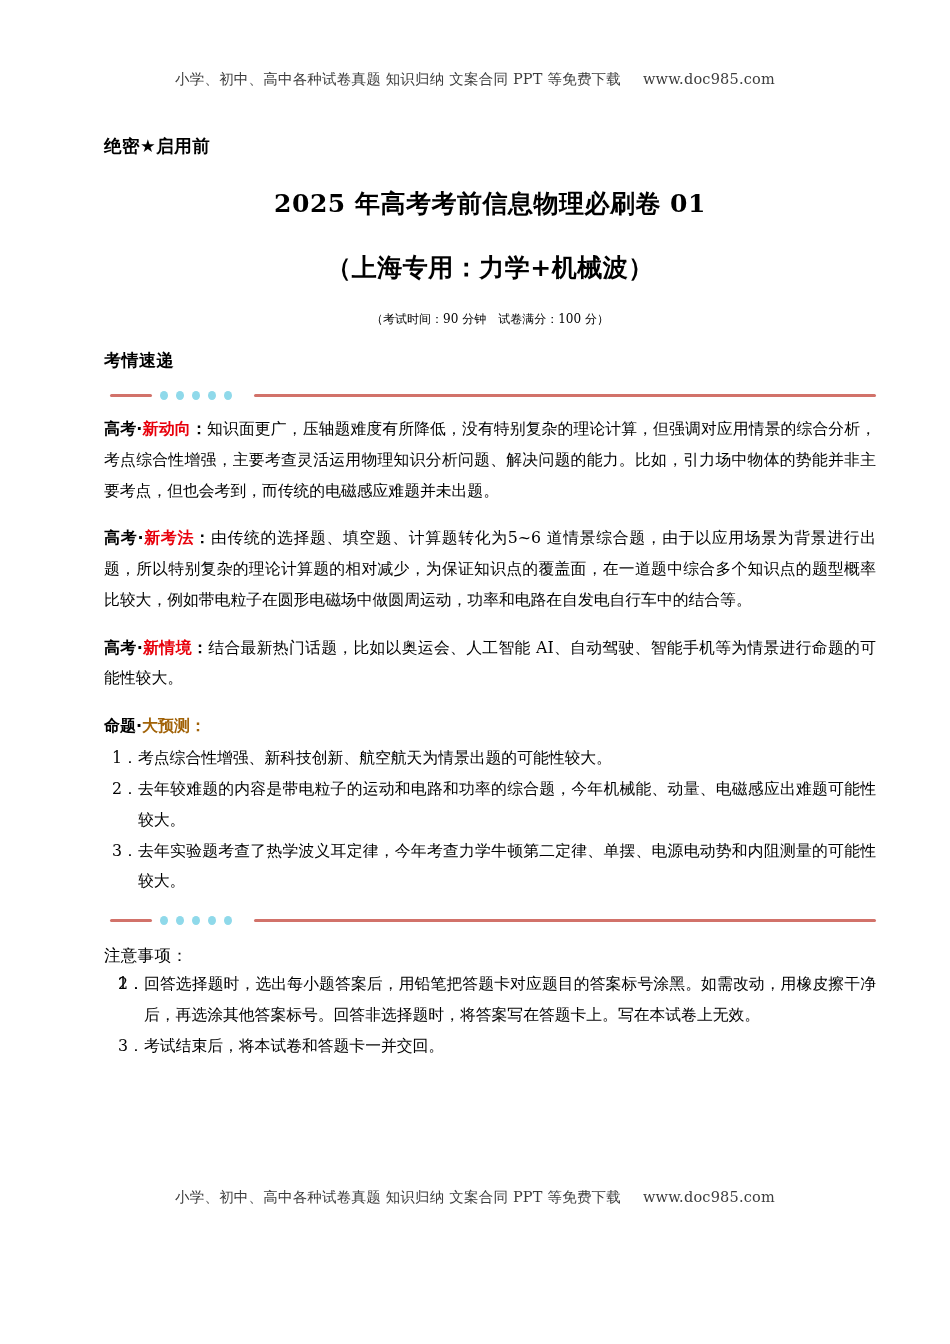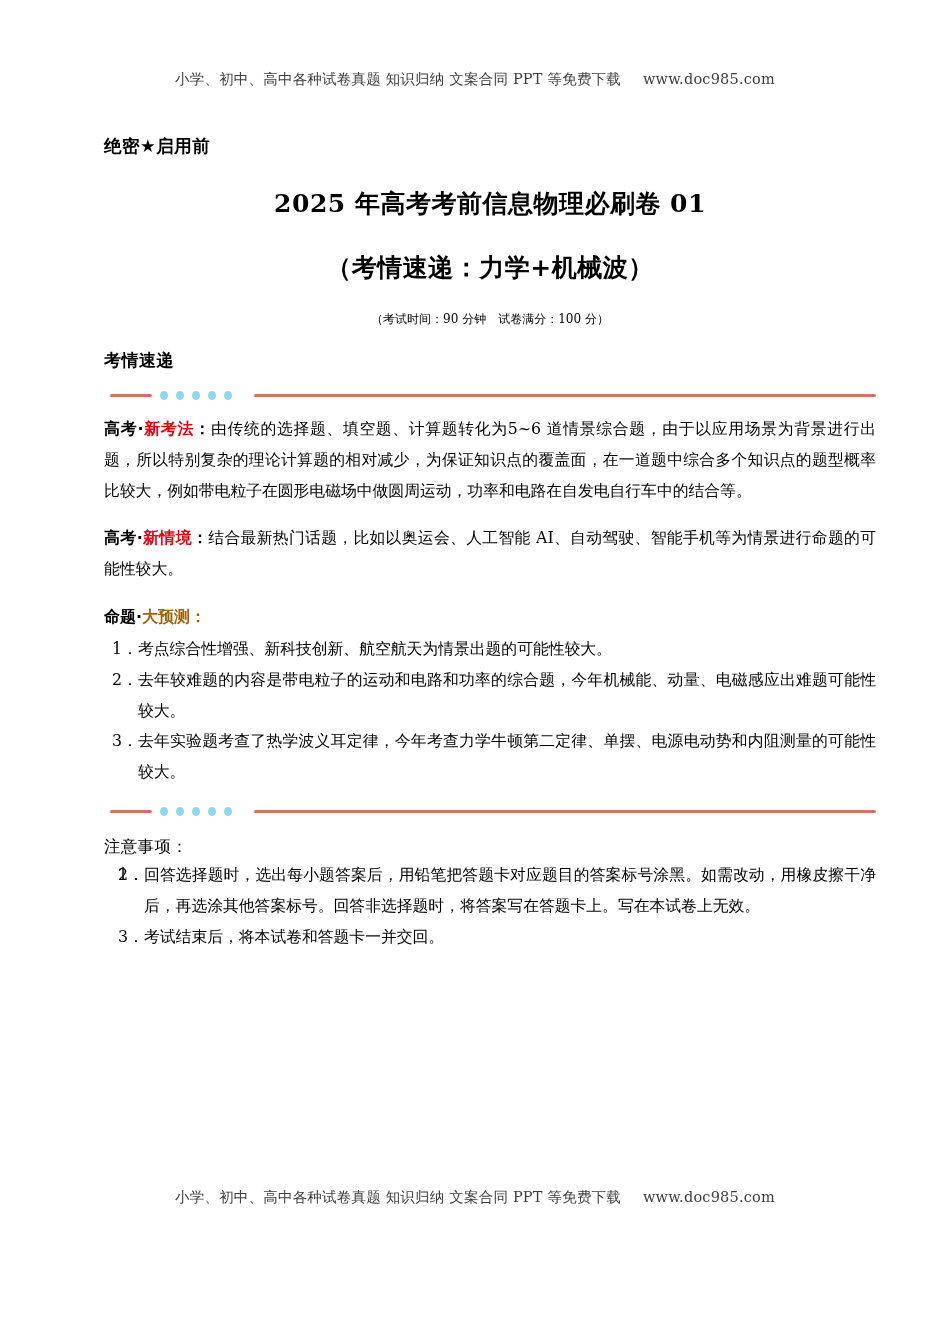"（考情速递：力学+机械波）" div.doc-subtitle { text: 考情速递 -> 上海专用 }
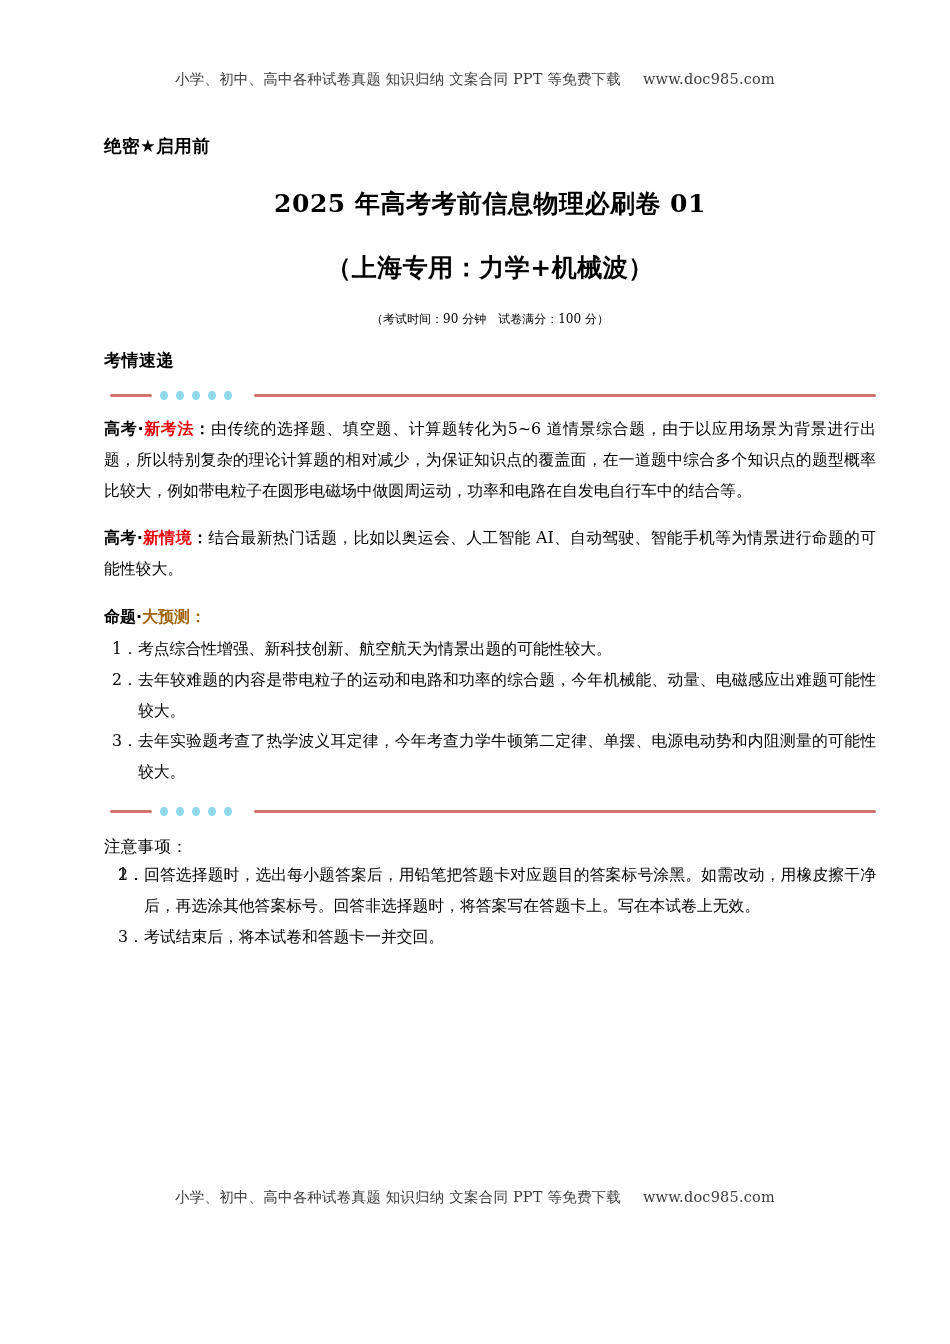"高考·新动向：知识面更广，压轴题难度有所降低，没有特别复杂的理论计算，但强调对应" p.para { html: none -> <p><span>高考·</span><span>新动向</span><span>：</span><span>知识面更广，压轴题难度有所降低，没有特别复杂的理论计算，但强调对应用情景的综合分析，考点综合性增强，主要考查灵活运用物理知识分析问题、解决问题的能力。比如，引力场中物体的势能并非主要考点，但也会考到，而传统的电磁感应难题并未出题。</span></p> }
